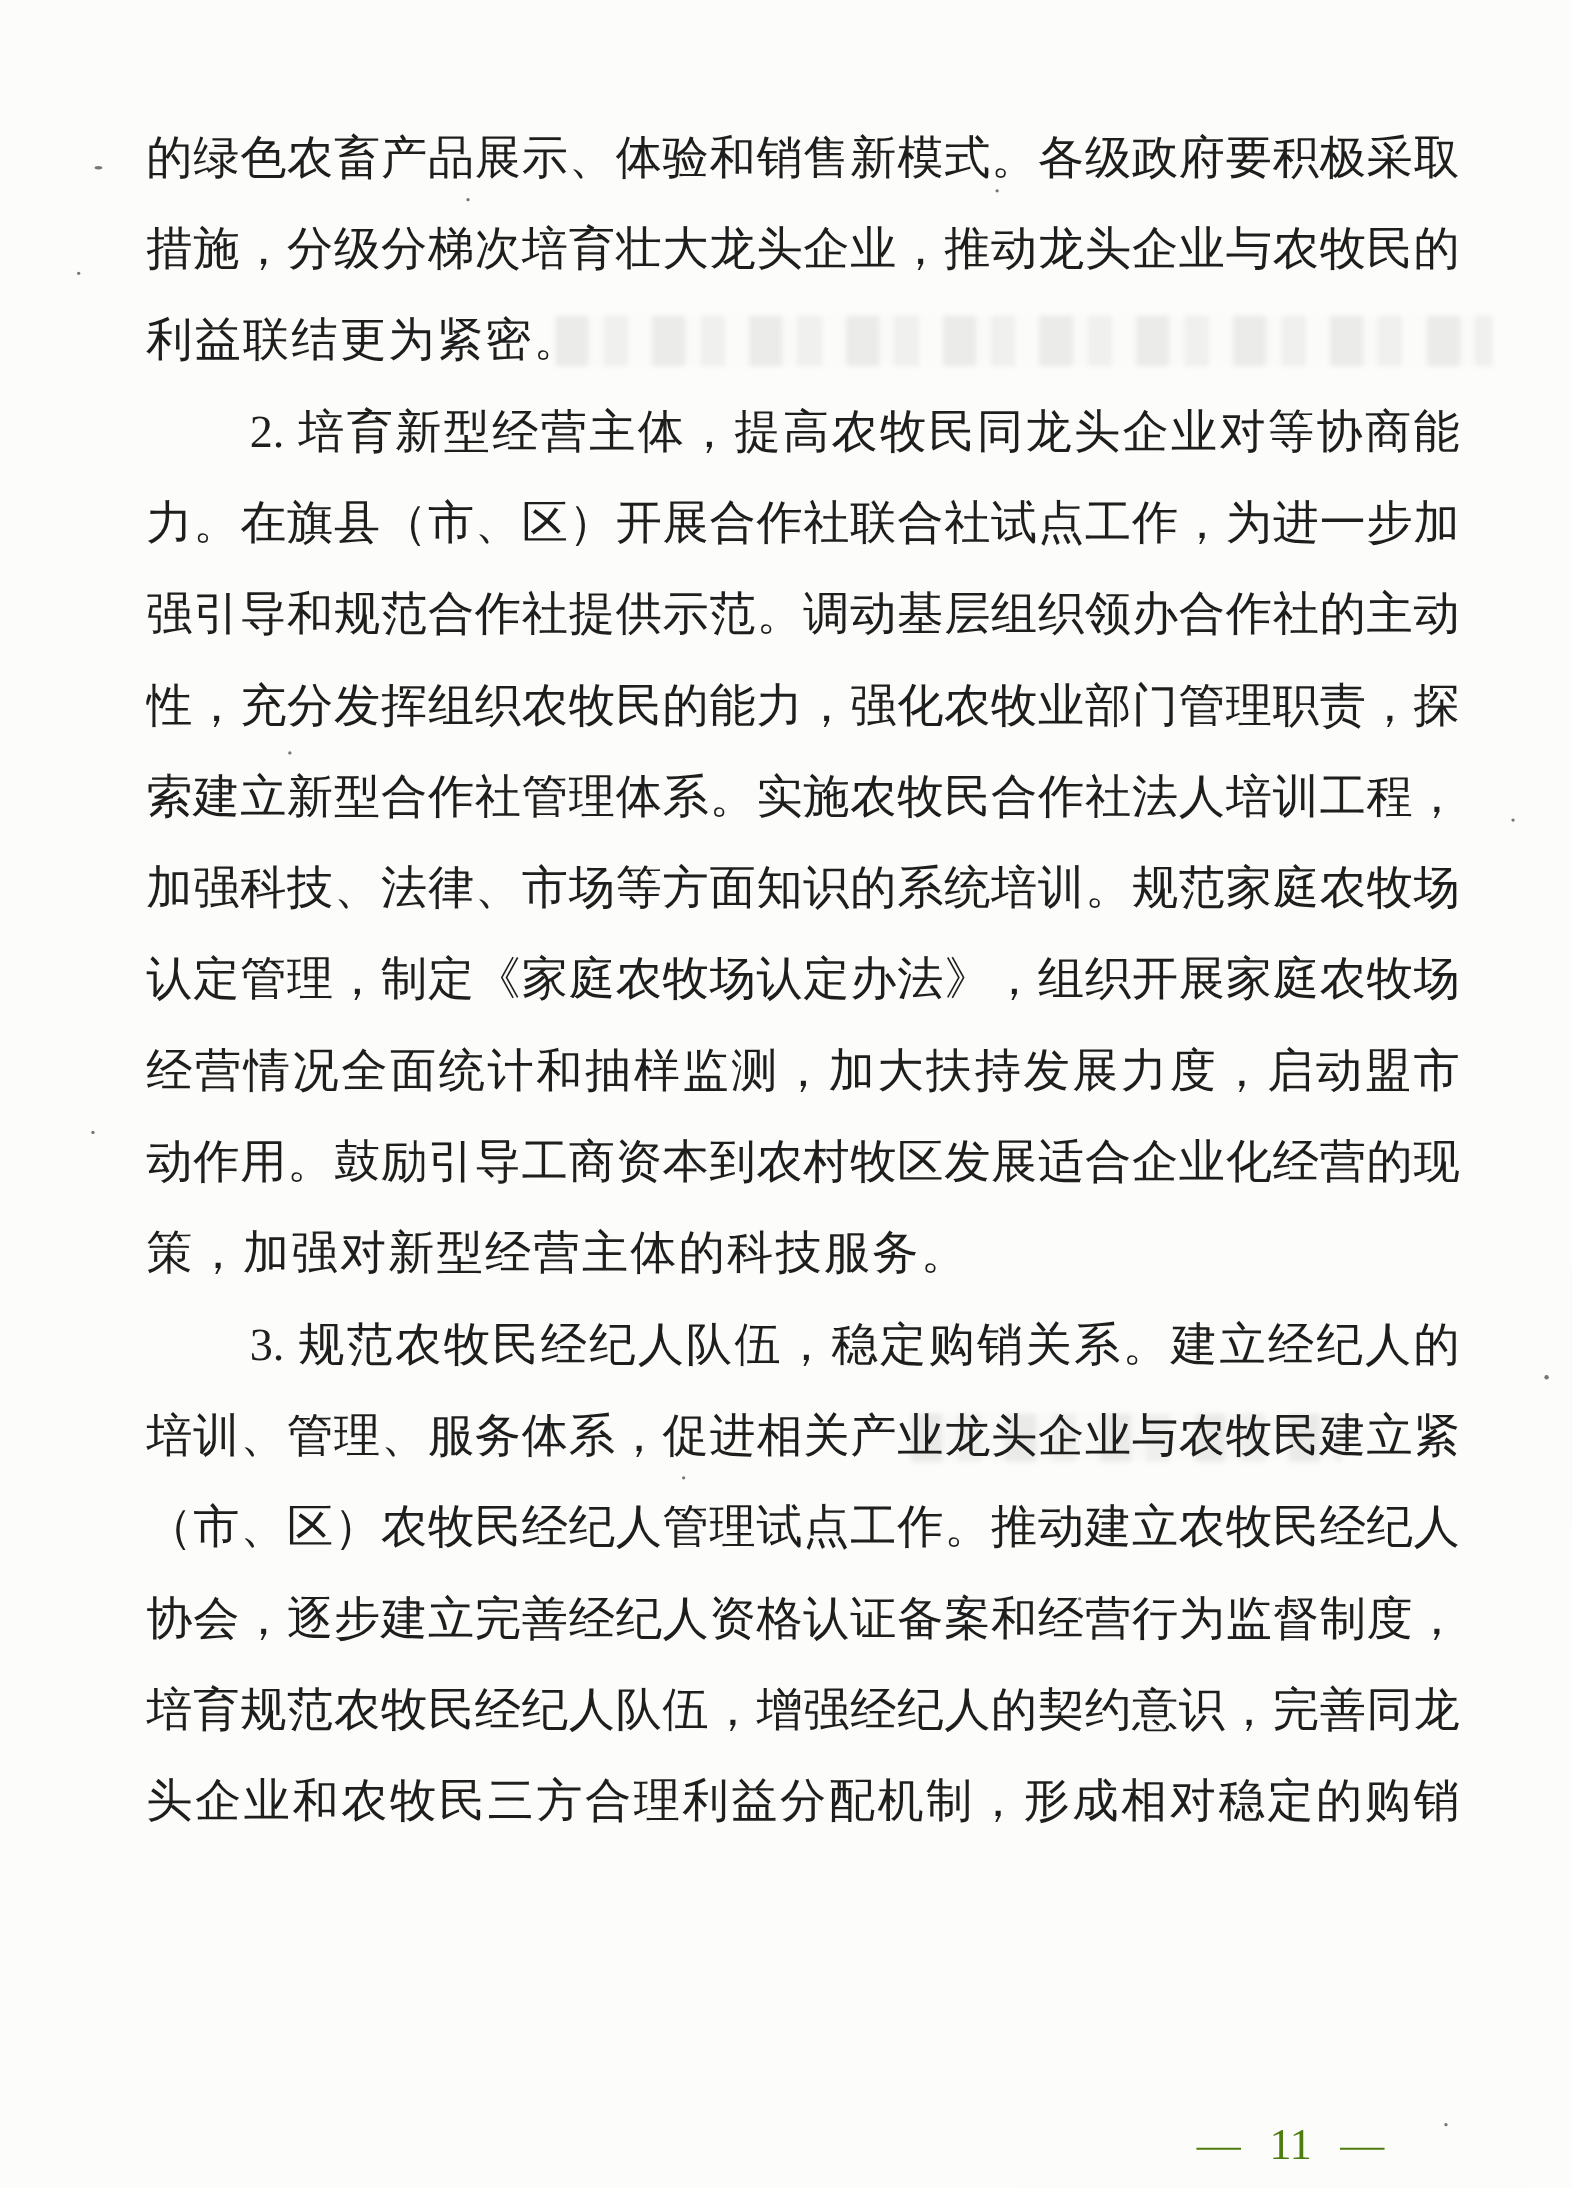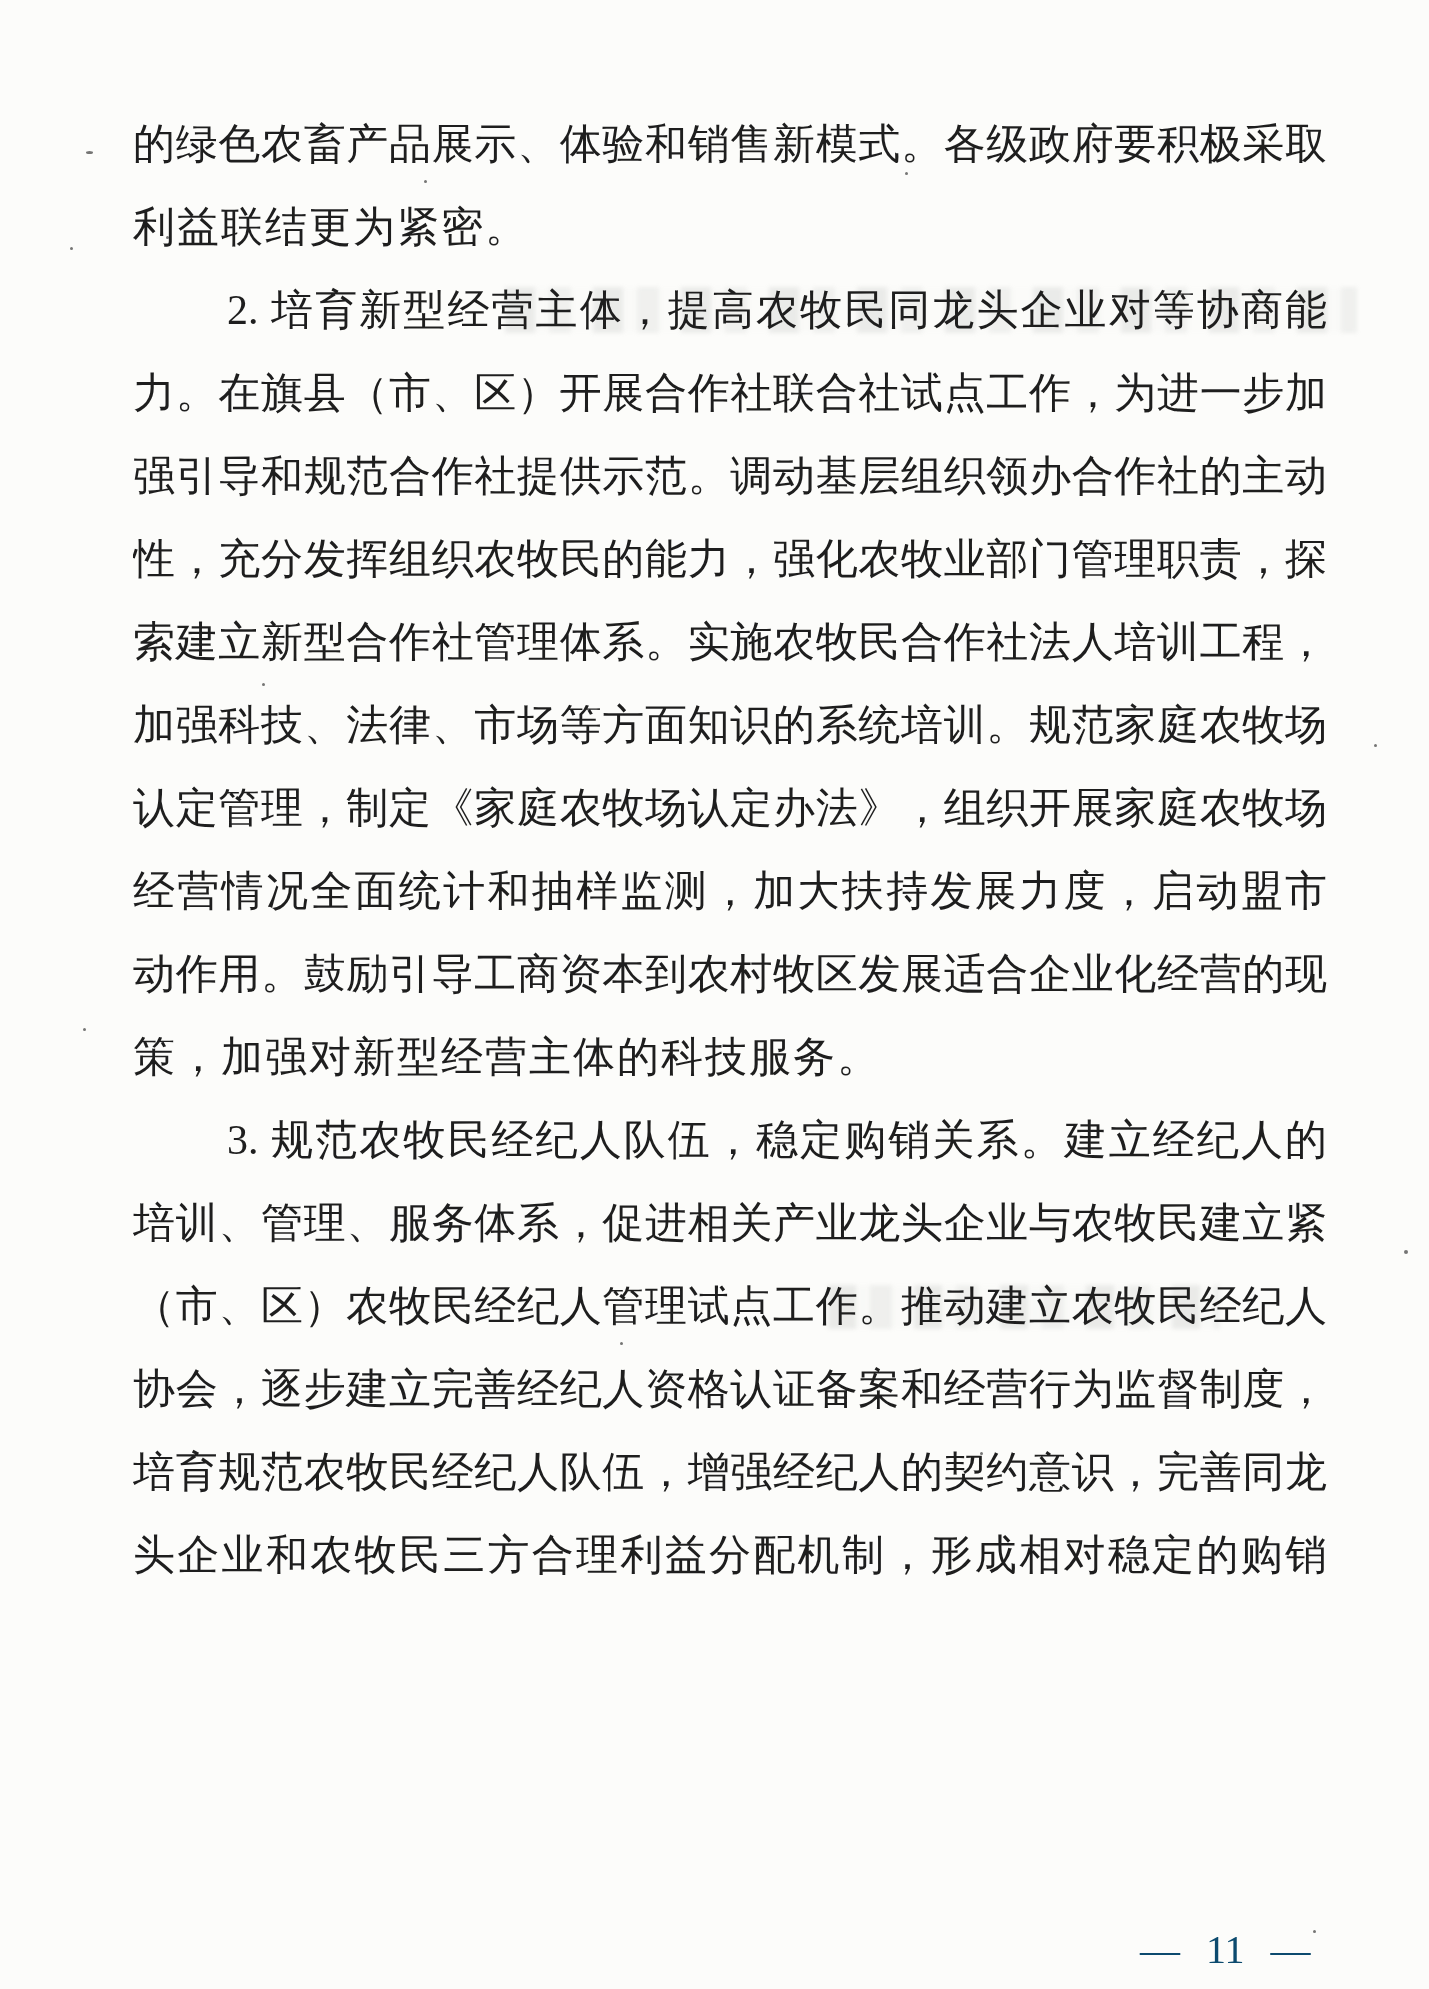"措施，分级分梯次培育壮大龙头企业，推动龙头企业与农牧民的" div.line { html: none -> <div>措施，分级分梯次培育壮大龙头企业，推动龙头企业与农牧民的</div> }
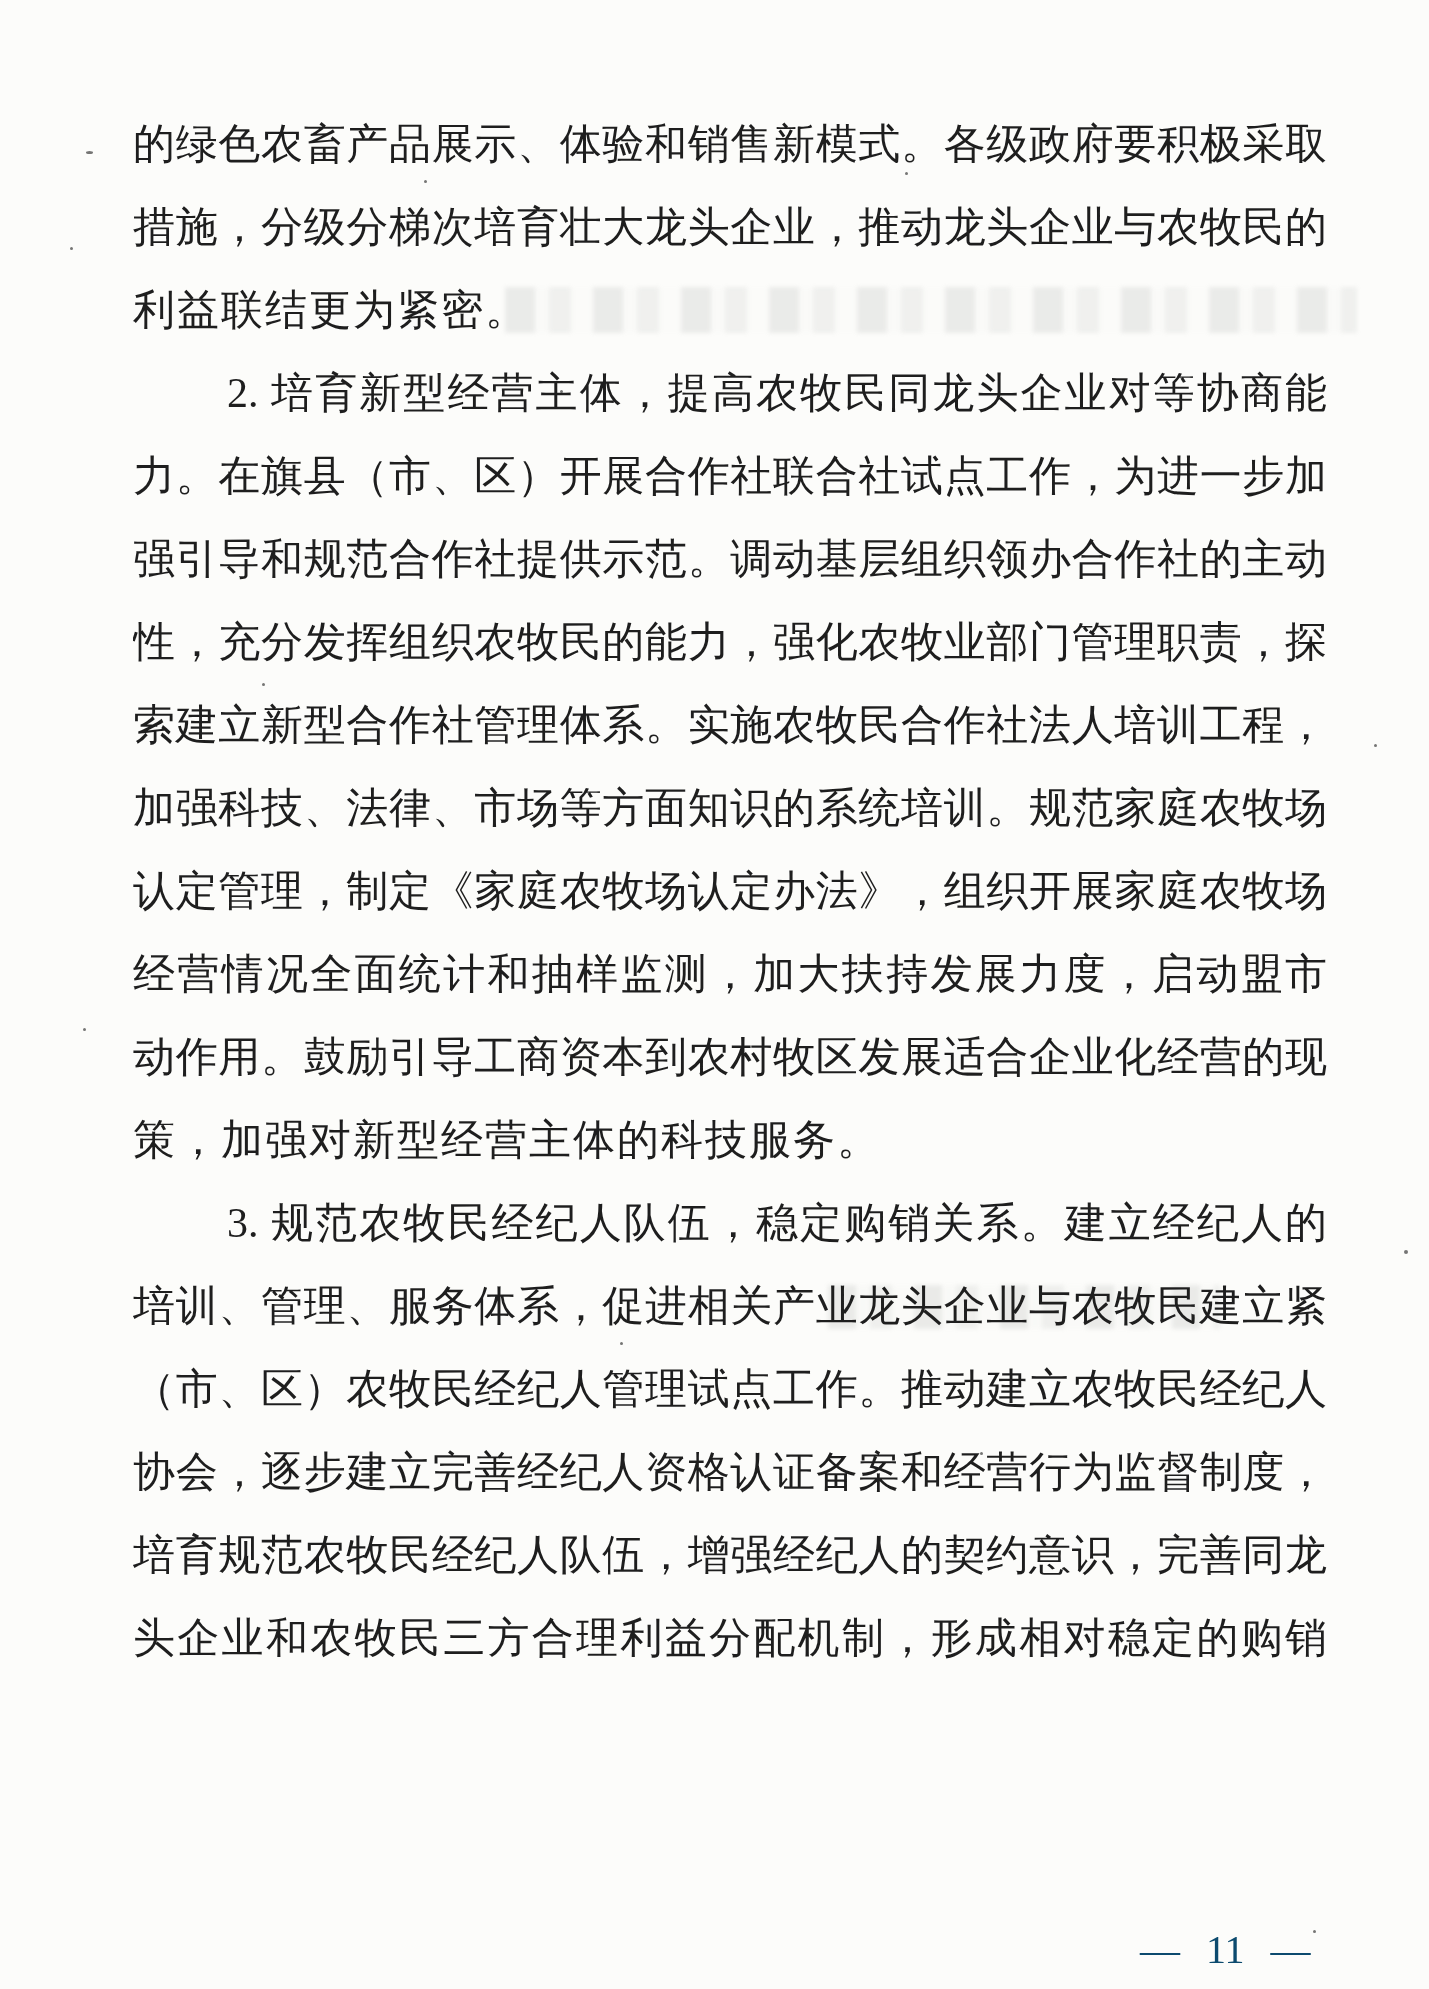"— 11 —" .footer { color: #0c4a6e -> #4d7c0f; left: 1140px -> 1088px }
